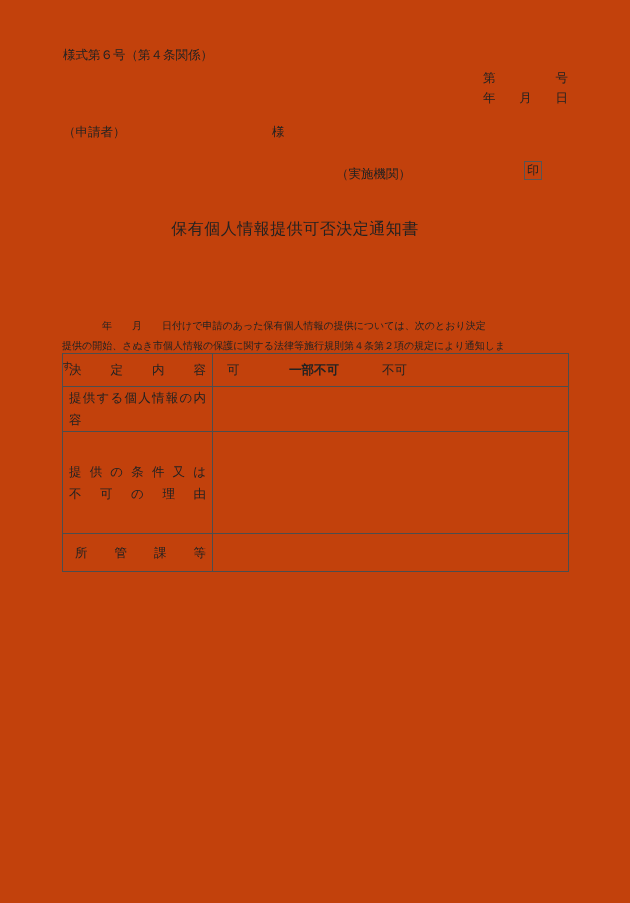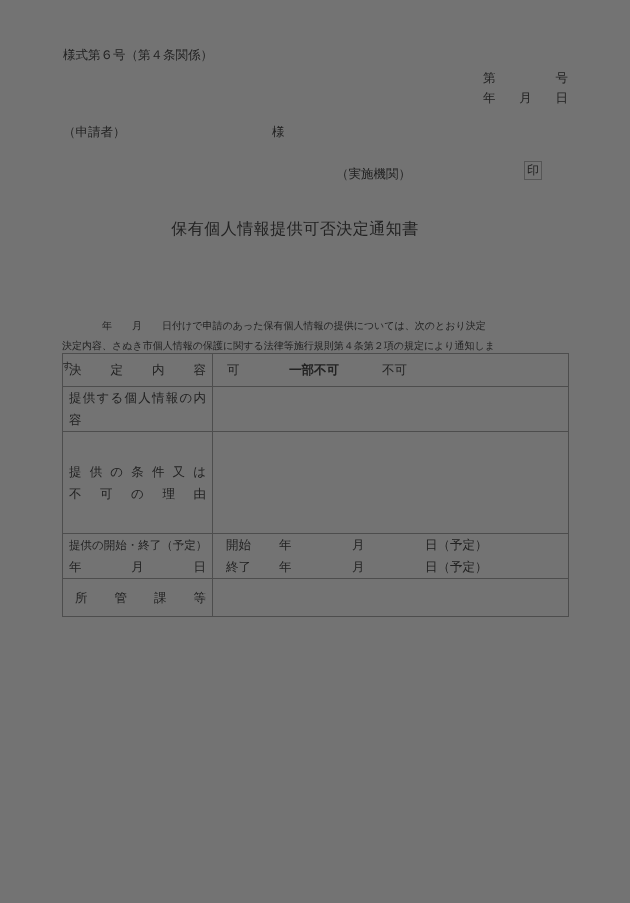"様式第６号（第４条関係）" .page { background: #737373 -> #c2410c }
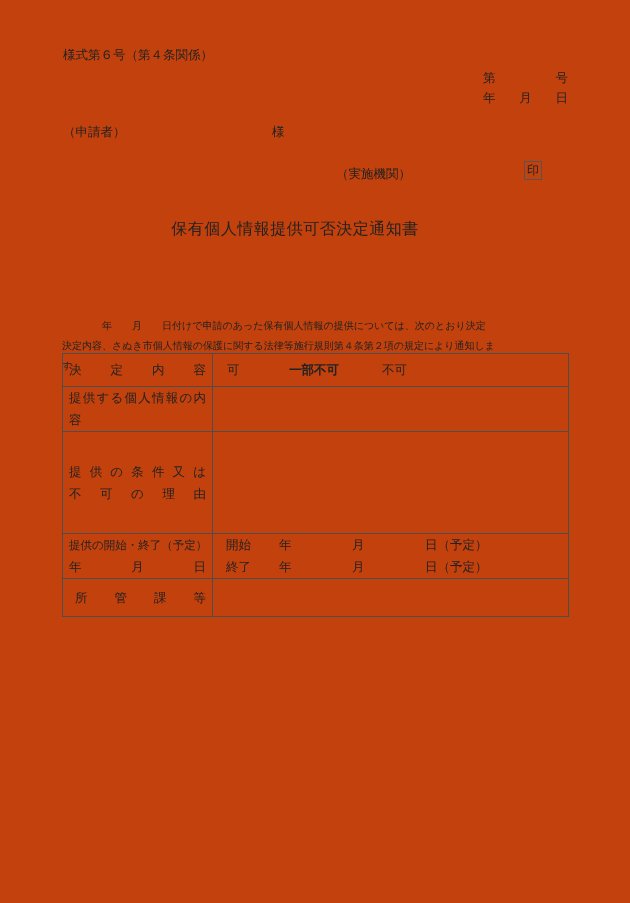"決定内容、さぬき市個人情報の保護に関する法律等施行規則第４条第２項の規定により通" div.pline { text: 決定内容 -> 提供の開始 }
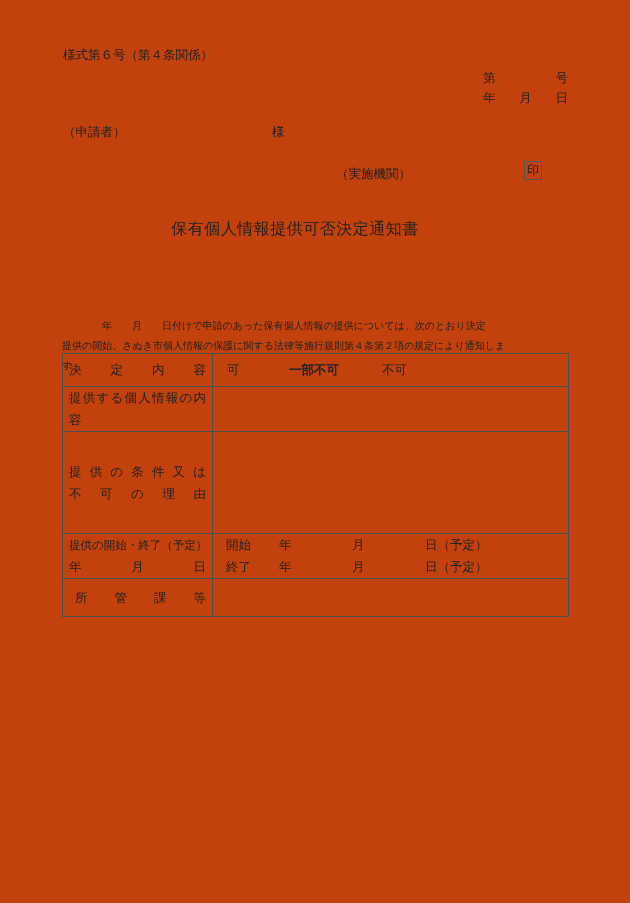"提供の開始・終了（予定）" tr.r4 { html: <tr> <td> <div>提供の開始・終了（予定）</div> <div>年月日</div> </td> <td> <div> <span>開始</span> <span>年</span> <span>月</span> <span>日（予定）</span> </div> <div> <span>終了</span> <span>年</span> <span>月</span> <span>日（予定）</span> </div> </td> </tr> -> none }
